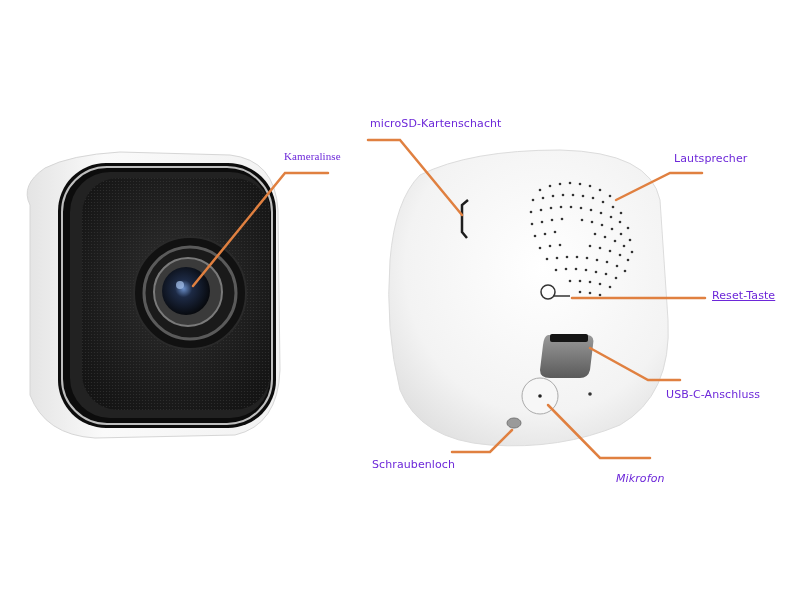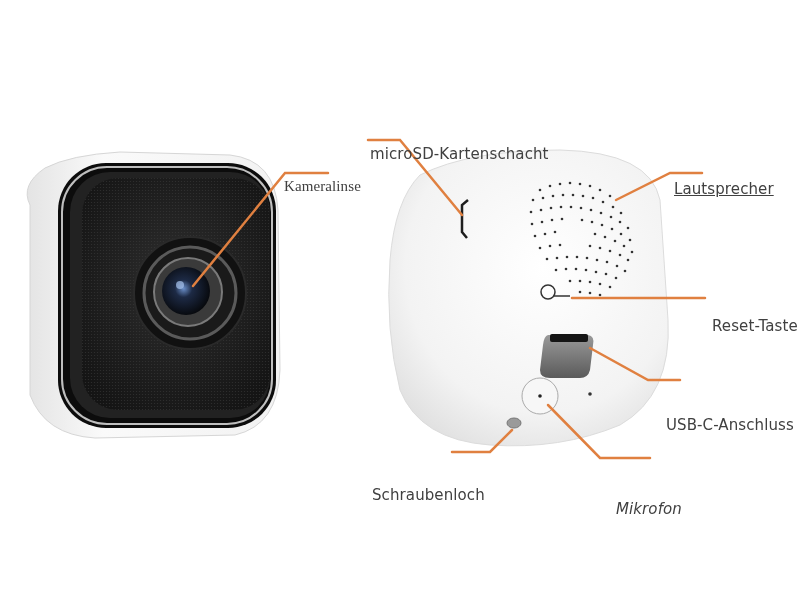"microSD-Kartenschacht" .label { color: #404040 -> #6d28d9; font-size: 15px -> 11px; margin-top: 28px -> none }
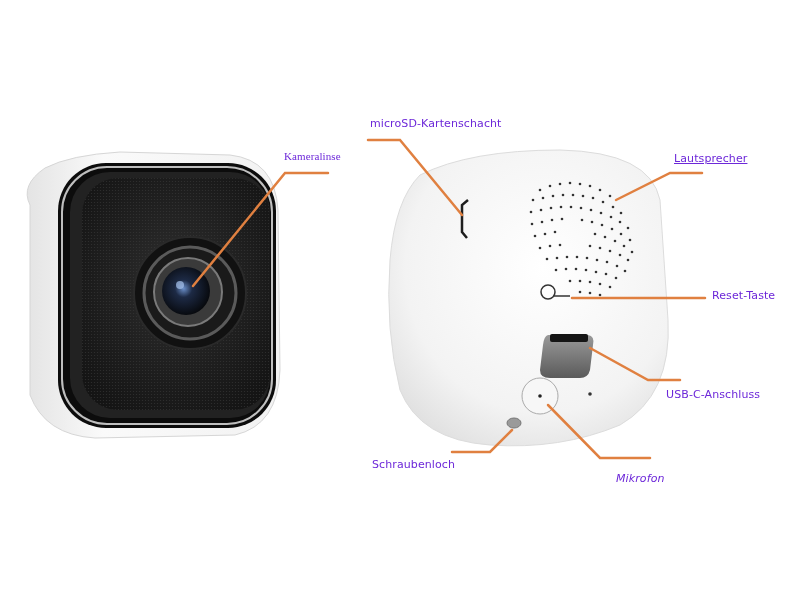"Lautsprecher" div.label { text-decoration: underline -> none }
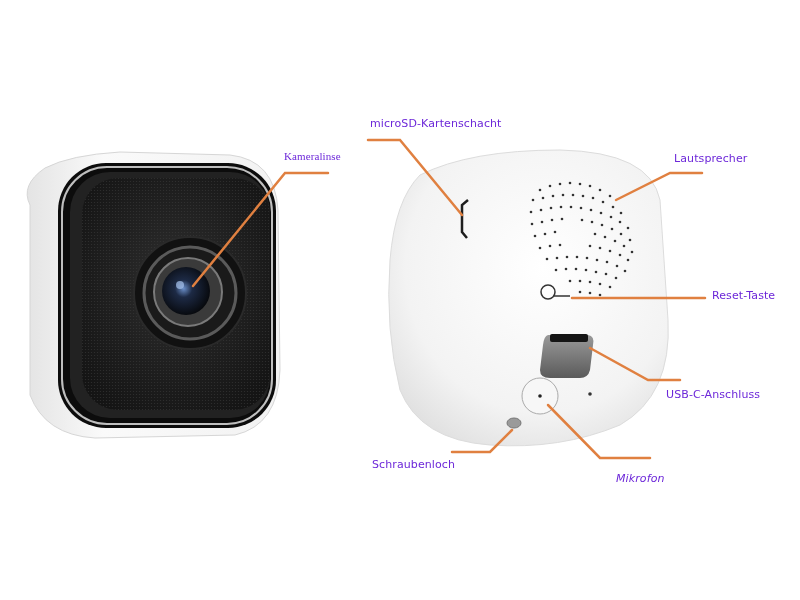"Reset-Taste" div.label { text-decoration: none -> underline }
